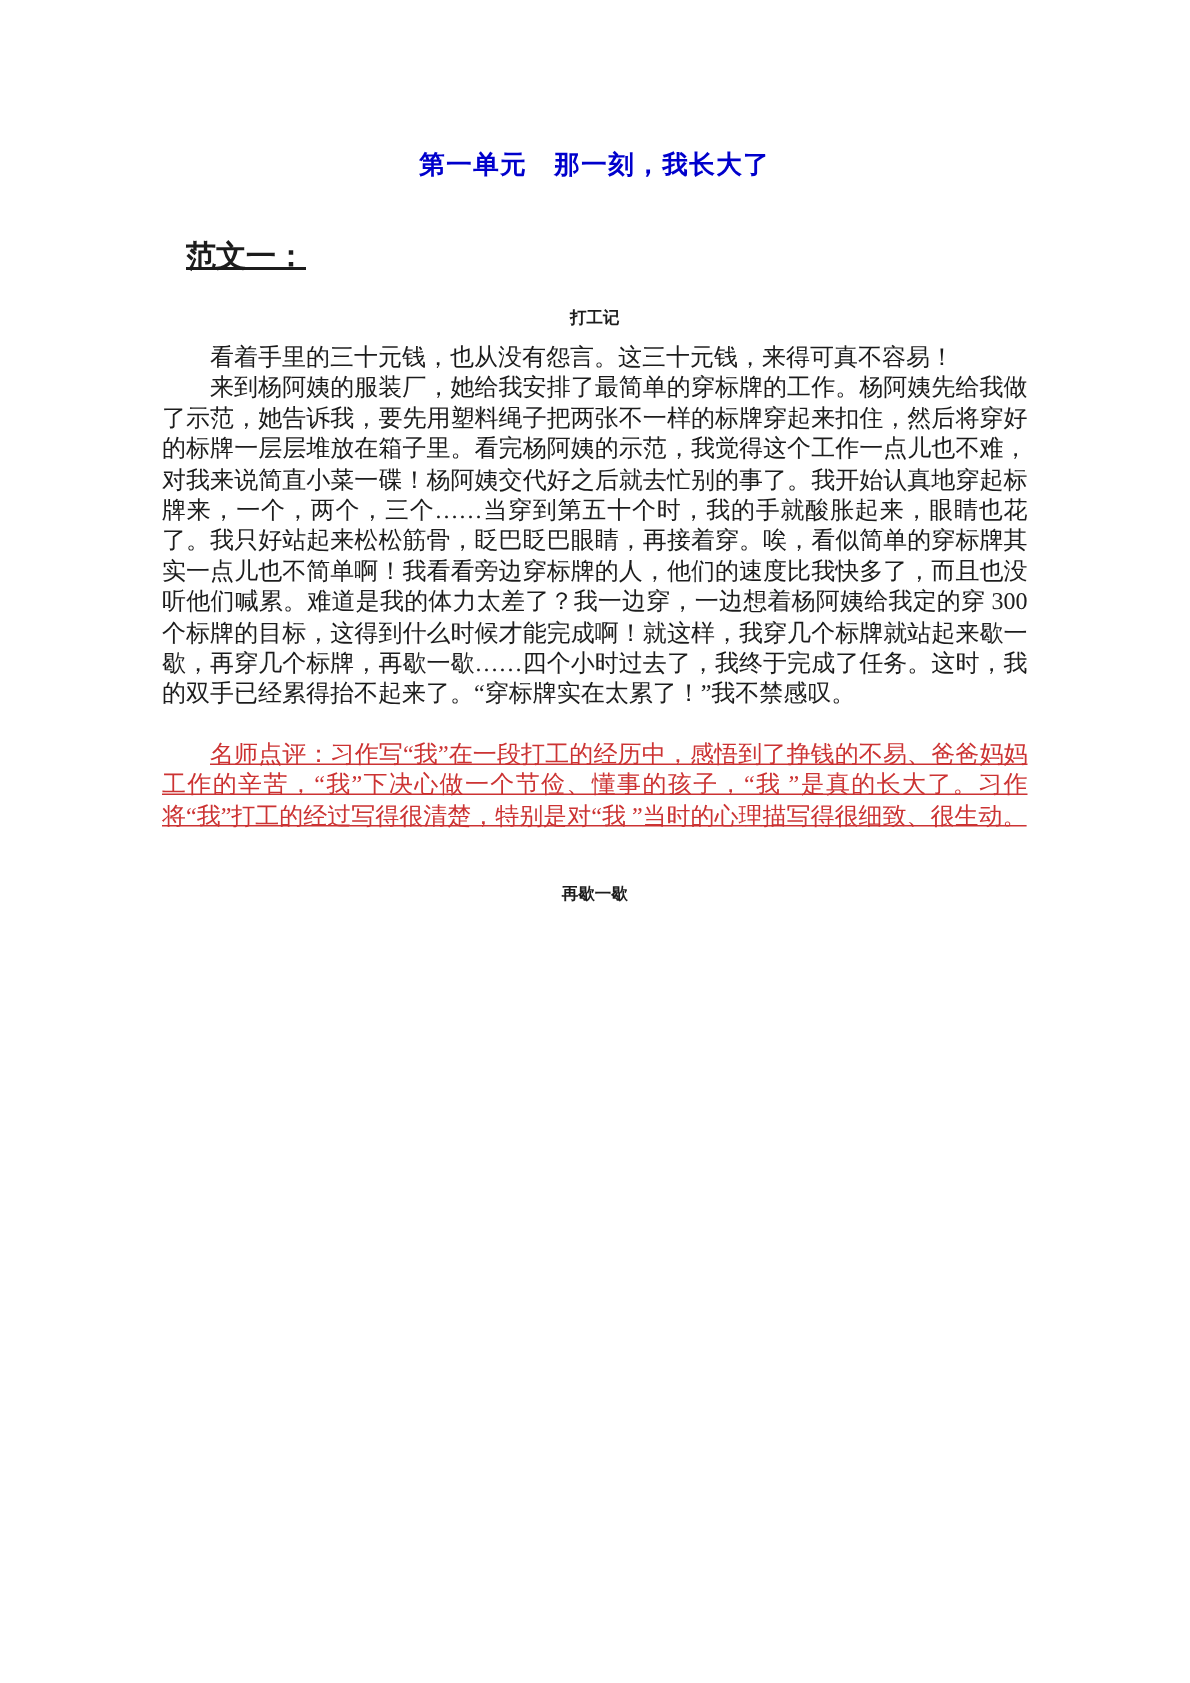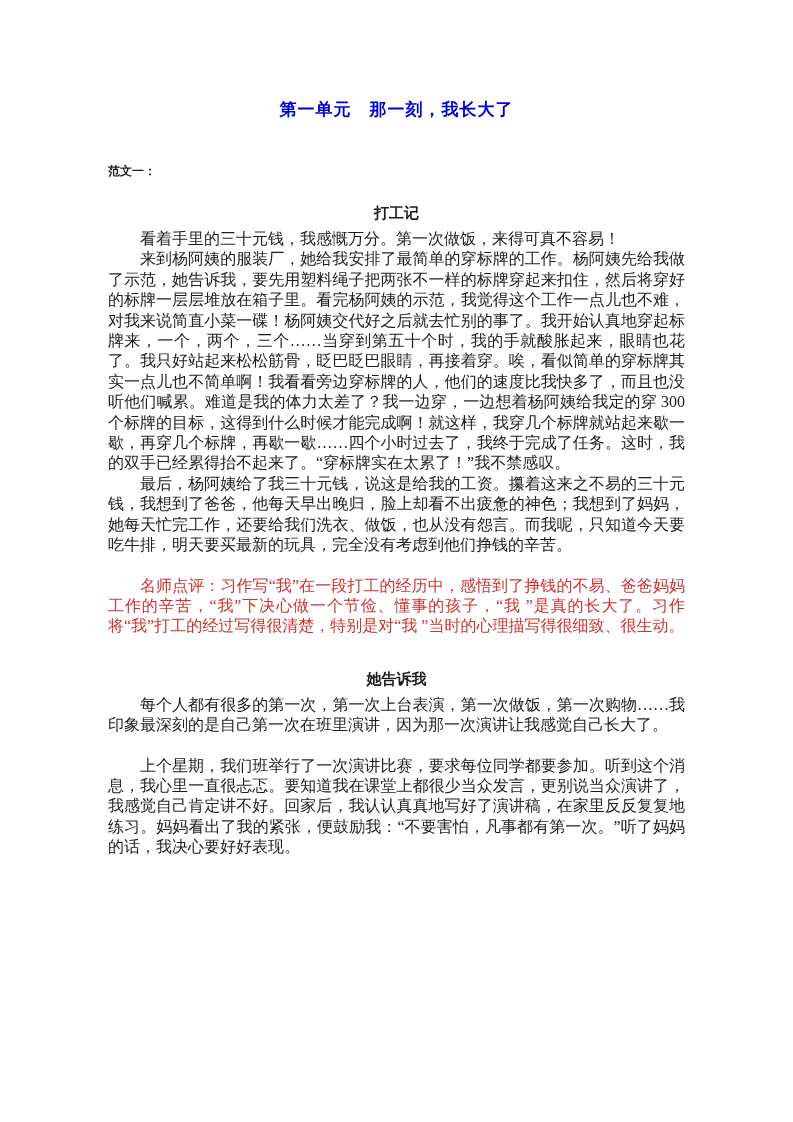"范文一：" .essay-label { font-size: 12px -> 20px; margin: 0 -> 16px; text-decoration: none -> underline }
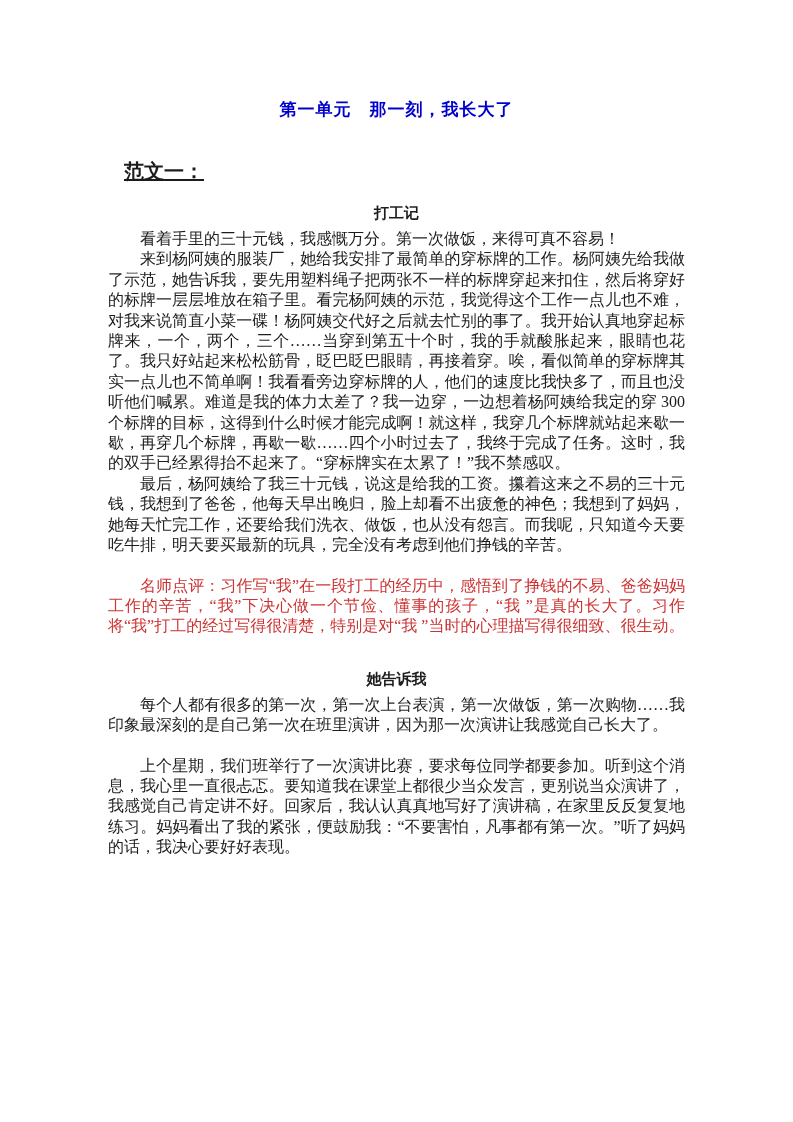"打工记" .essay-title { font-family: Liberation Sans, sans-serif -> Liberation Mono, monospace; font-size: 15px -> 11px }
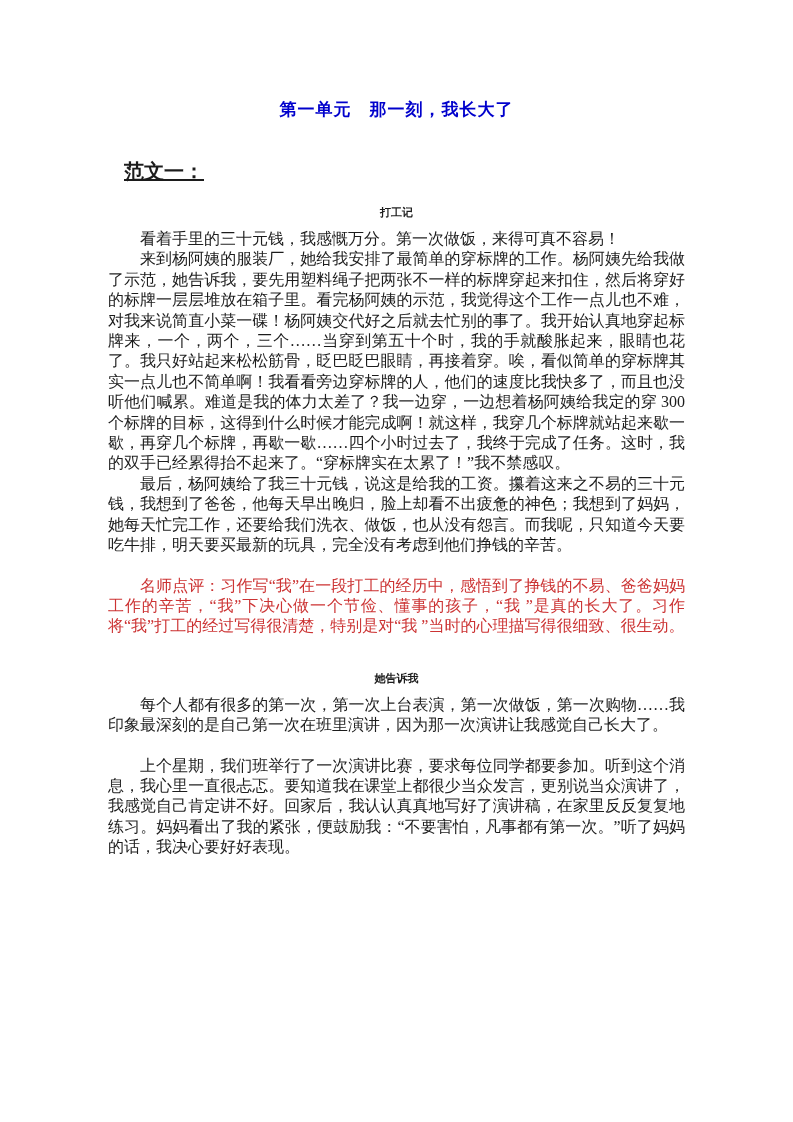"看着手里的三十元钱，我感慨万分。第一次做饭，来得可真不容易！" p { text: 我感慨万分。第一次做饭 -> 也从没有怨言。这三十元钱 }
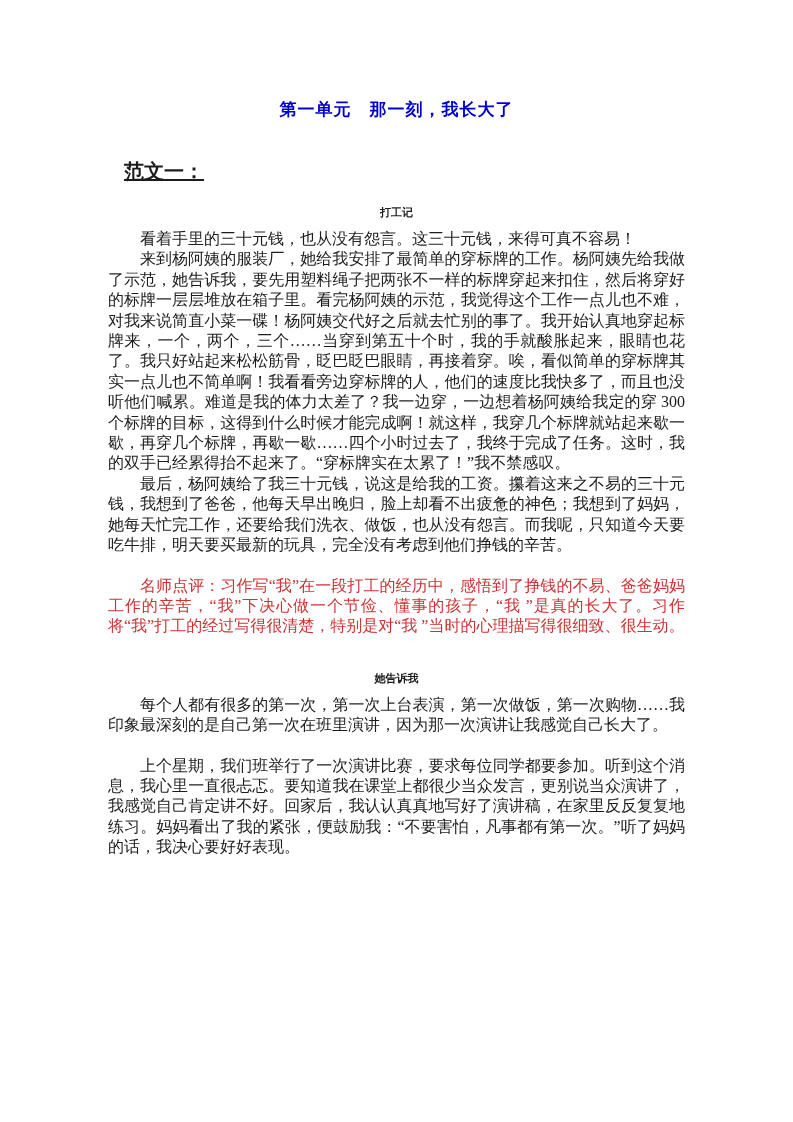"最后，杨阿姨给了我三十元钱，说这是给我的工资。攥着这来之不易的三十元钱，我想到了" p { html: <p>最后，杨阿姨给了我三十元钱，说这是给我的工资。攥着这来之不易的三十元钱，我想到了爸爸，他每天早出晚归，脸上却看不出疲惫的神色；我想到了妈妈，她每天忙完工作，还要给我们洗衣、做饭，也从没有怨言。而我呢，只知道今天要吃牛排，明天要买最新的玩具，完全没有考虑到他们挣钱的辛苦。</p> -> none }
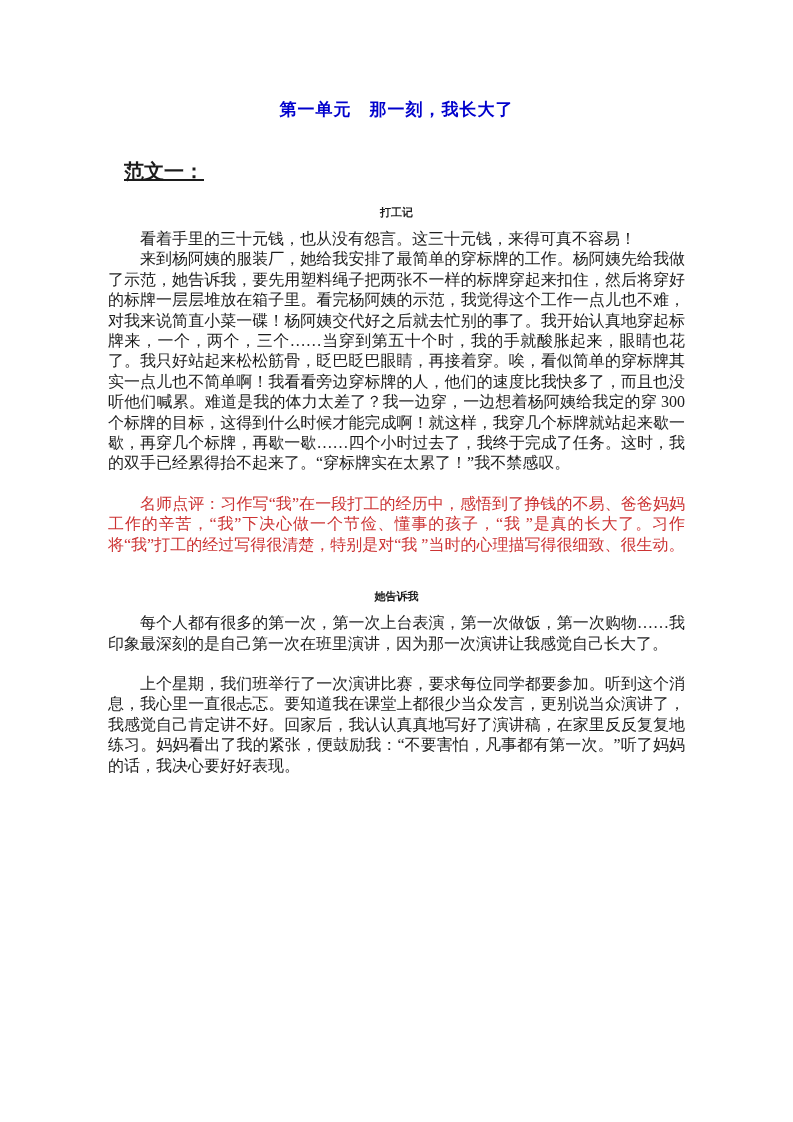"名师点评：习作写“我”在一段打工的经历中，感悟到了挣钱的不易、爸爸妈妈工作的辛苦" .comment { text-decoration: none -> underline }
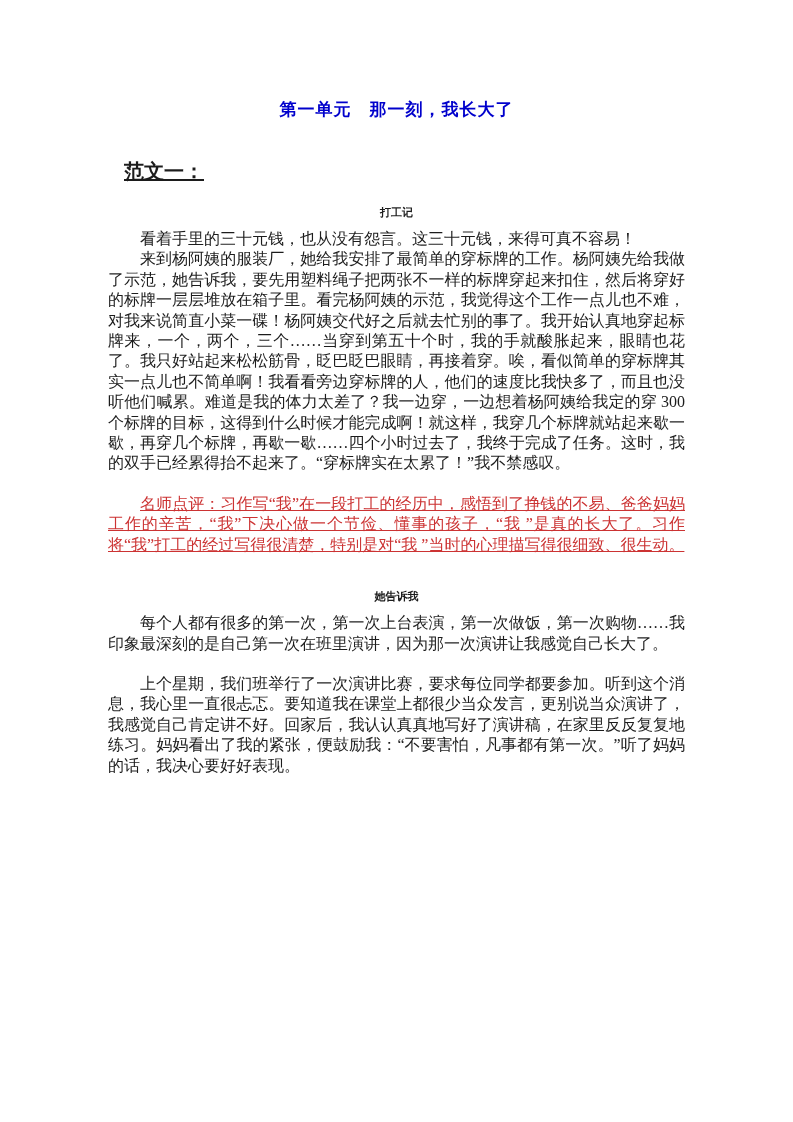"她告诉我" h2.essay-title { text: 她告诉我 -> 再歇一歇 }
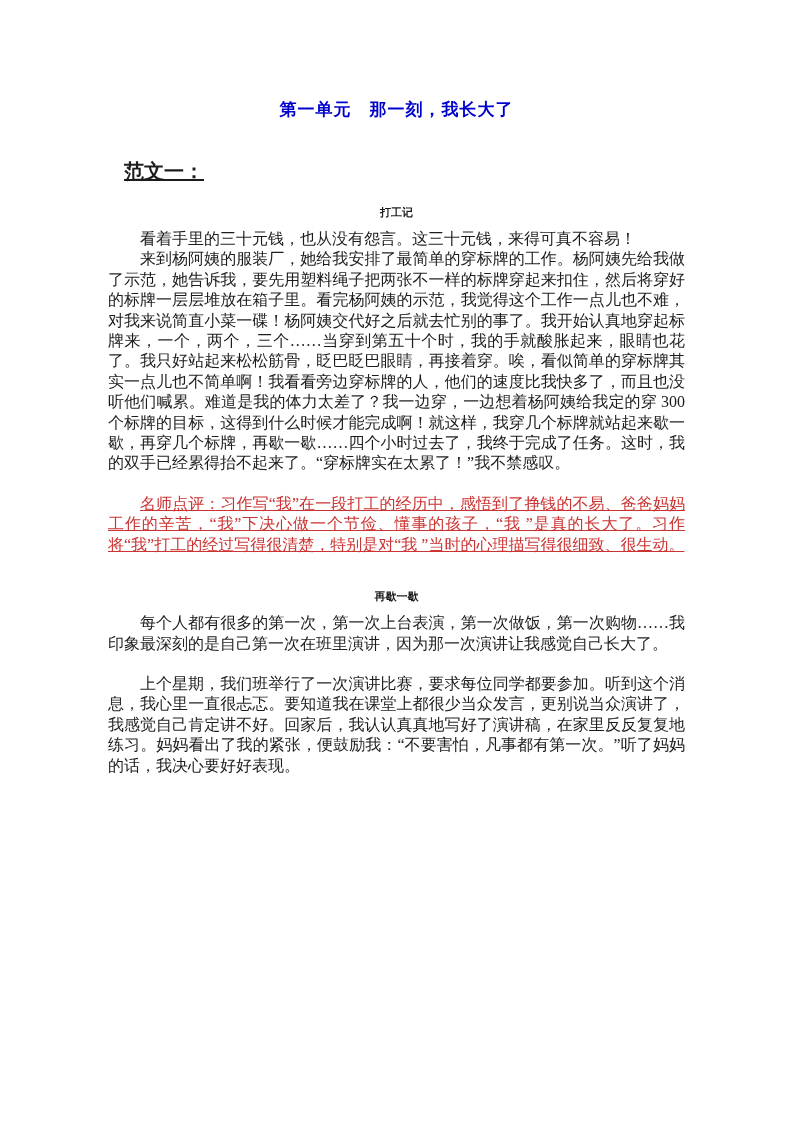"每个人都有很多的第一次，第一次上台表演，第一次做饭，第一次购物……我印象最深刻的" div.paragraphs { html: <div> <p>每个人都有很多的第一次，第一次上台表演，第一次做饭，第一次购物……我印象最深刻的是自己第一次在班里演讲，因为那一次演讲让我感觉自己长大了。</p> <p>上个星期，我们班举行了一次演讲比赛，要求每位同学都要参加。听到这个消息，我心里一直很忐忑。要知道我在课堂上都很少当众发言，更别说当众演讲了，我感觉自己肯定讲不好。回家后，我认认真真地写好了演讲稿，在家里反反复复地练习。妈妈看出了我的紧张，便鼓励我：“不要害怕，凡事都有第一次。”听了妈妈的话，我决心要好好表现。</p> </div> -> none }
